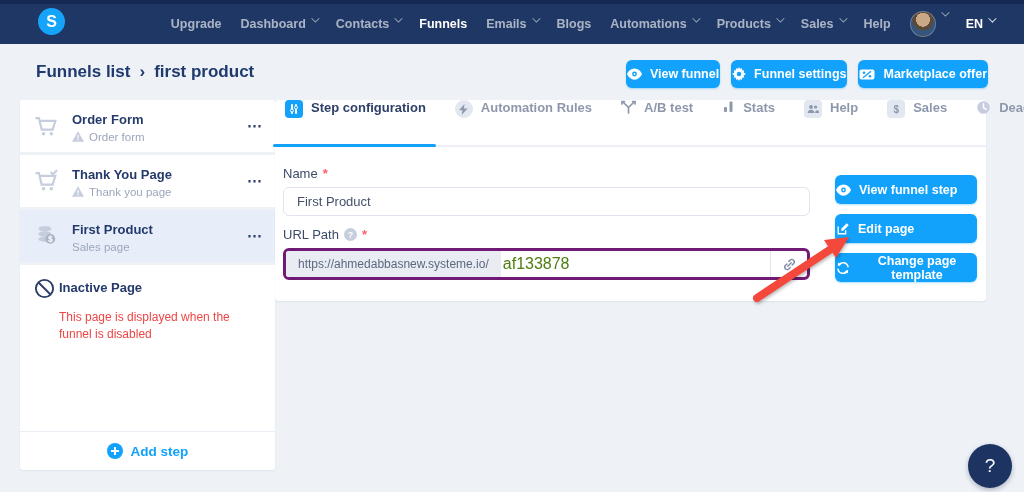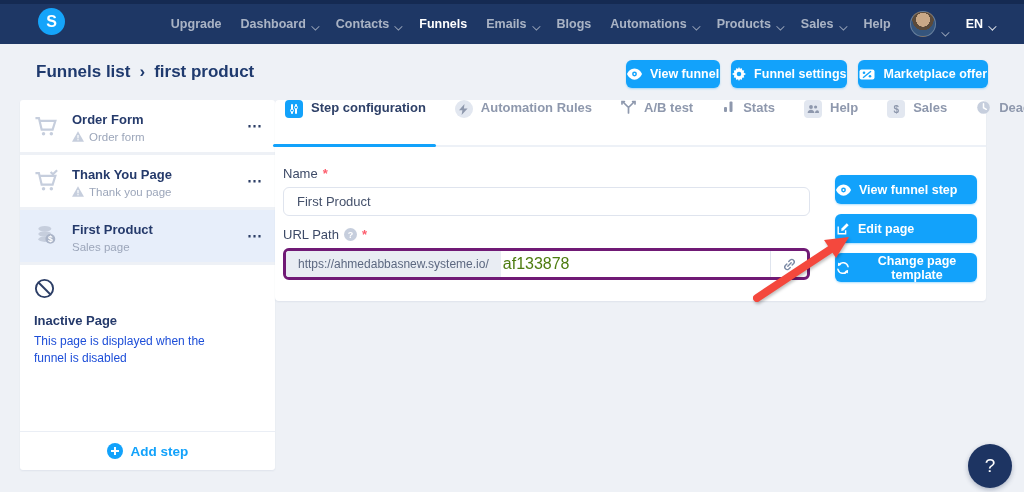"Upgrade" .nav-item { align-items: flex-end -> flex-start }
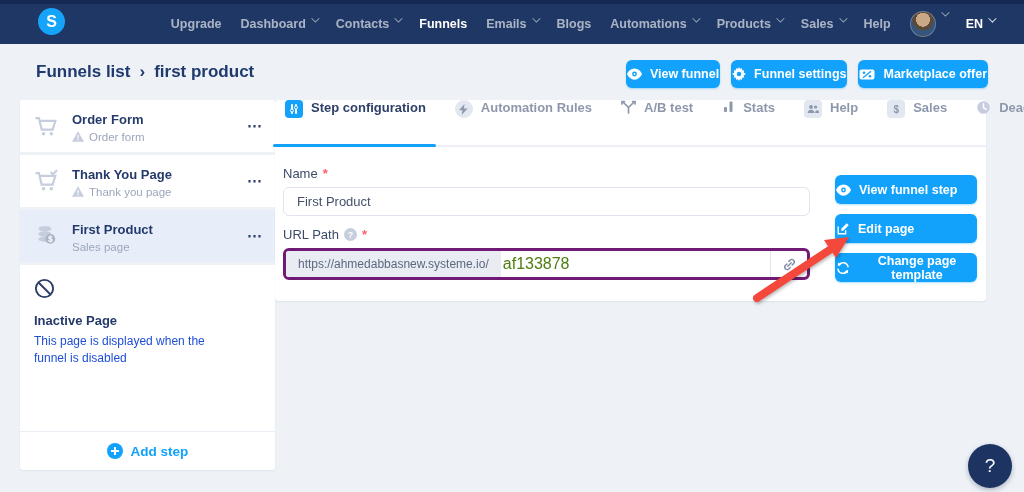"Inactive Page" .inactive-block { flex-direction: column -> none; gap: 12px -> 4px }
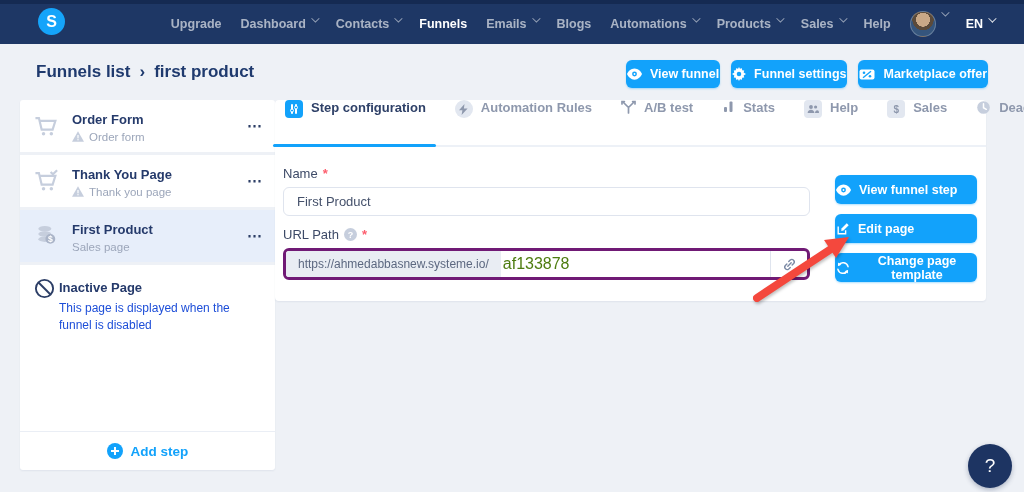"This page is displayed when" .inactive-desc { color: #1d4ed8 -> #ef4444; margin-top: 5px -> 14px }
